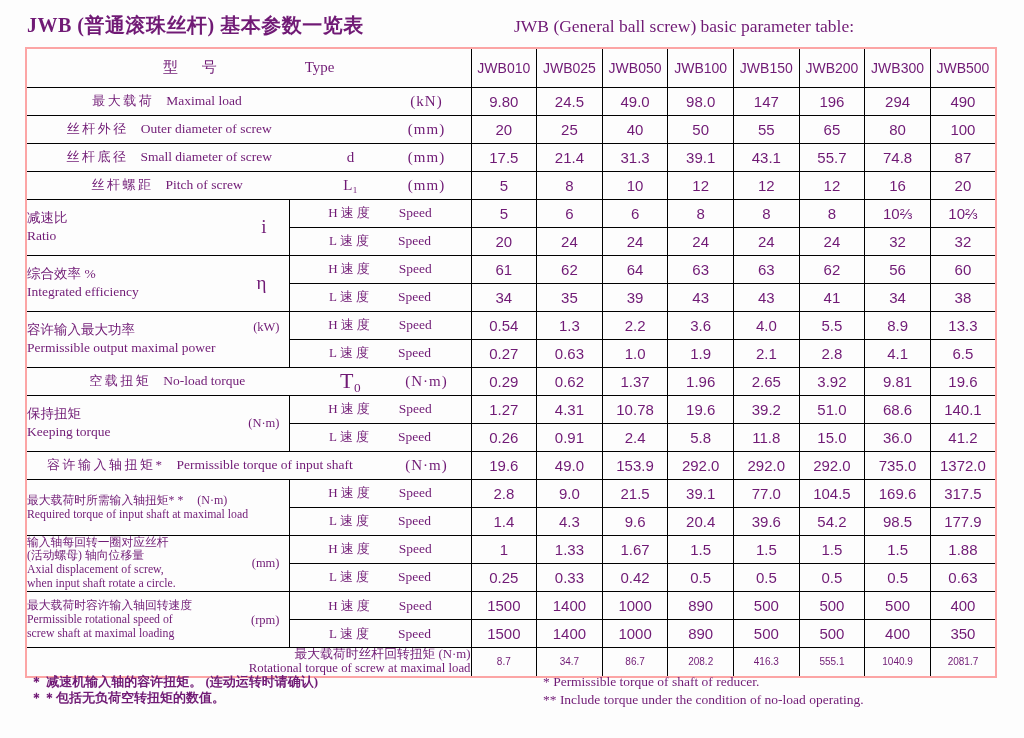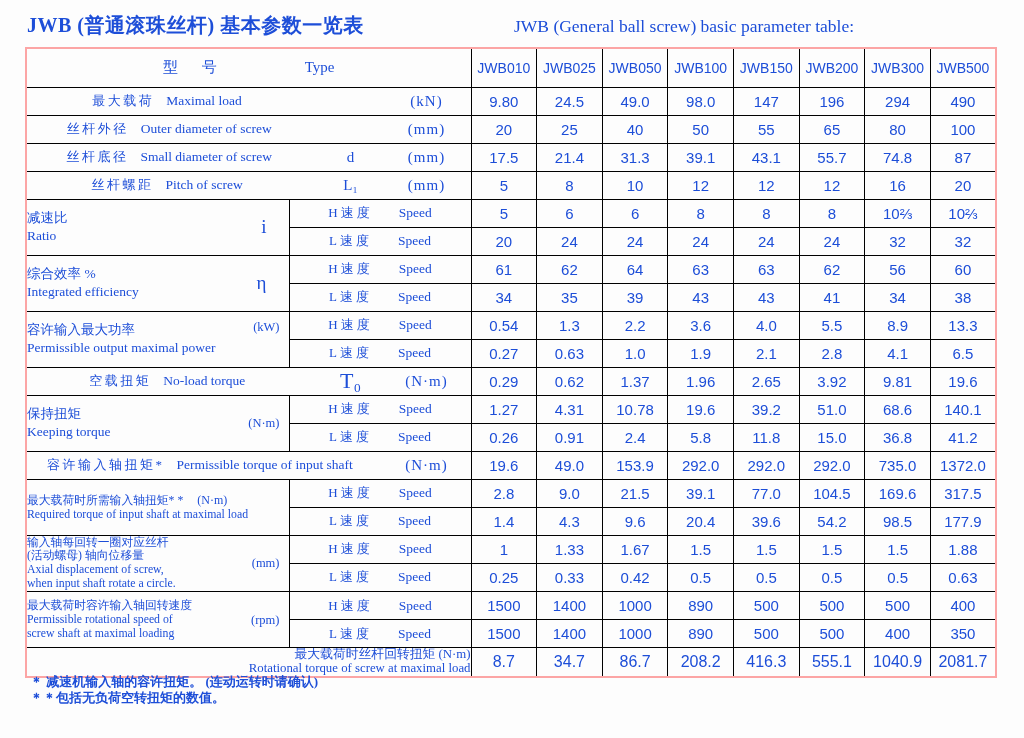"JWB (普通滚珠丝杆) 基本参数一览表" .page { color: #1d4ed8 -> #701a75 }
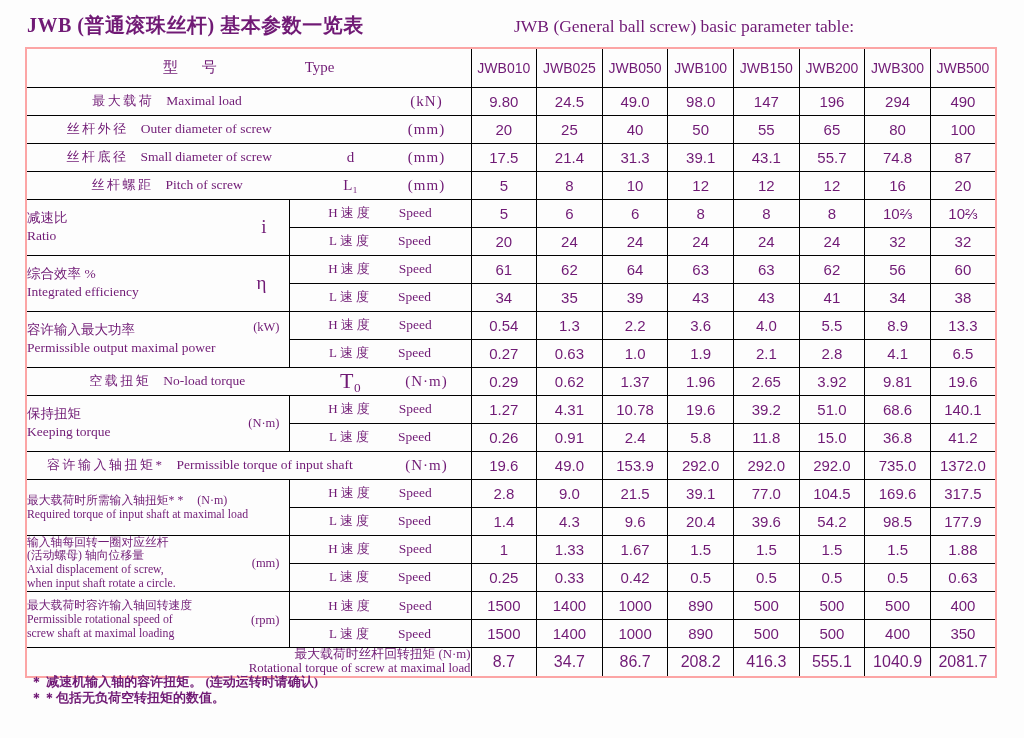"36.8" td.val { text: 36.8 -> 36.0 }
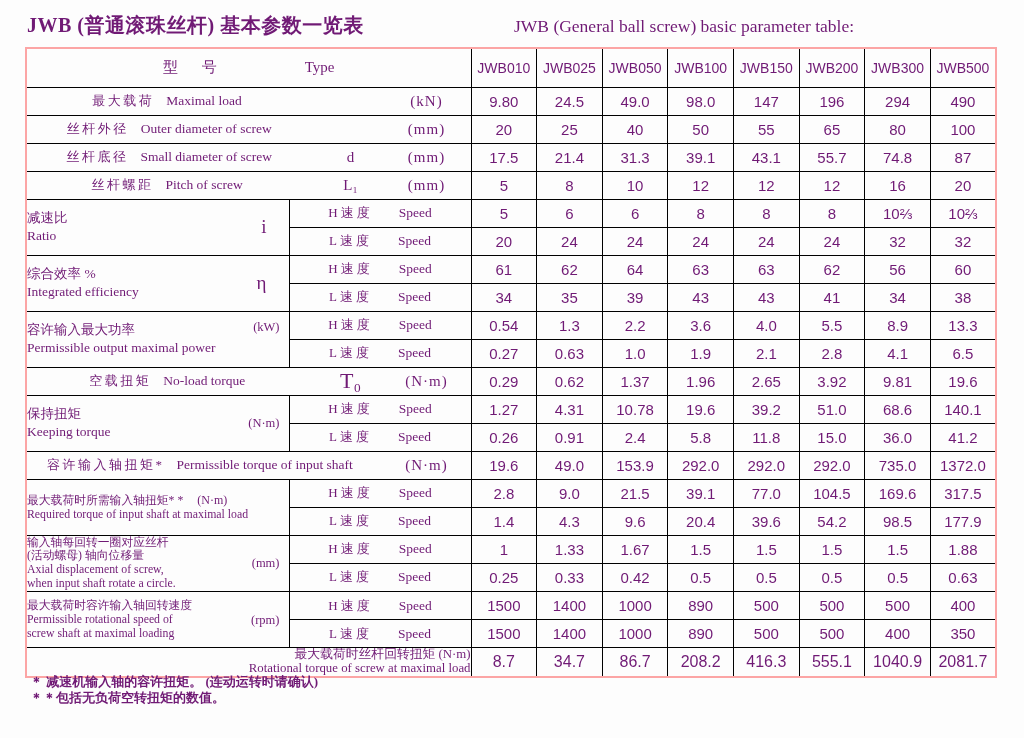"8.7" .lastrow .val { font-size: 16px -> 10px }
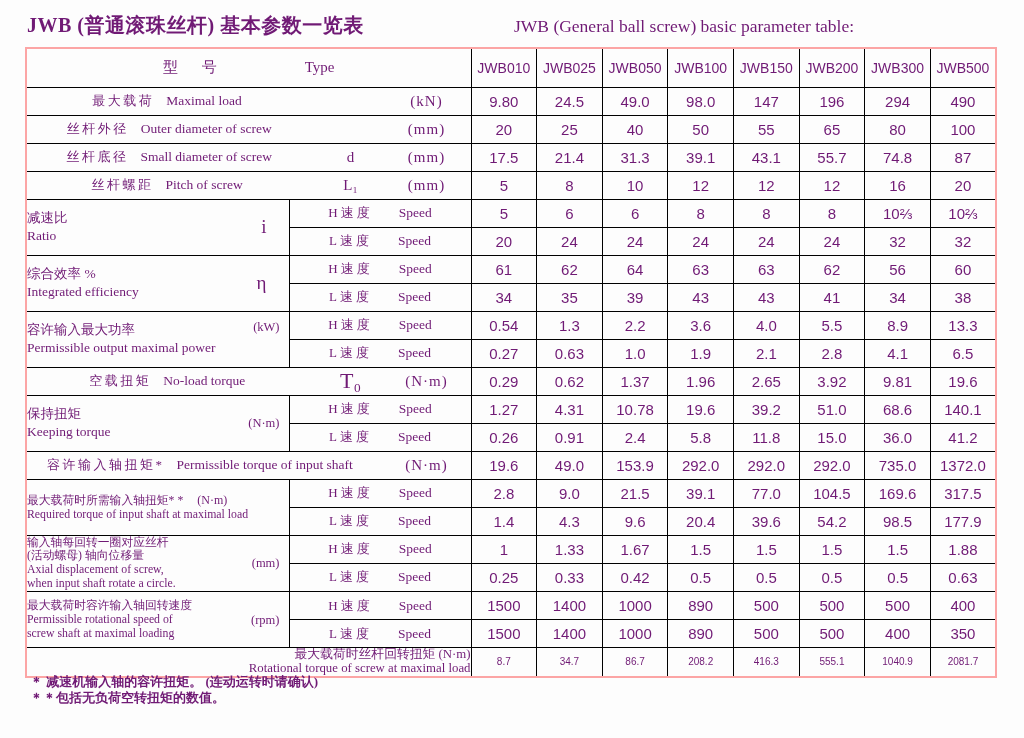"* Permissible torque of shaft" div.fn-en { html: none -> <div> <div>* Permissible torque of shaft of reducer.</div> <div>** Include torque under the condition of no-load operating.</div> </div> }
